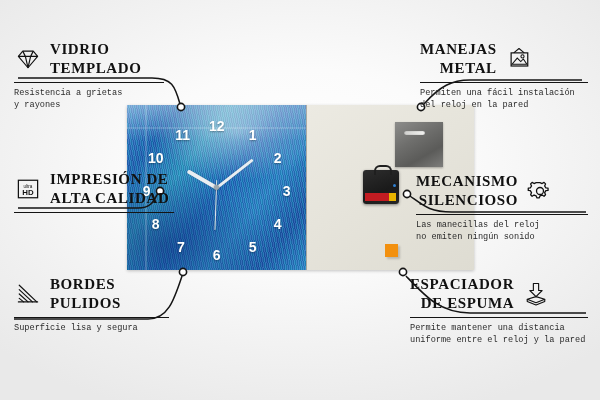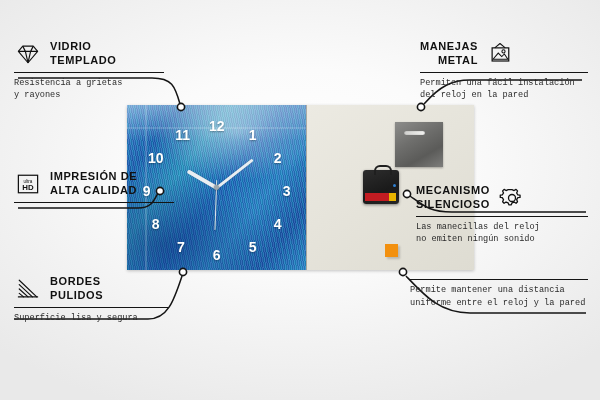"VIDRIO" .feature .title { font-family: Liberation Sans, sans-serif -> Liberation Serif, serif; font-size: 11px -> 15px }
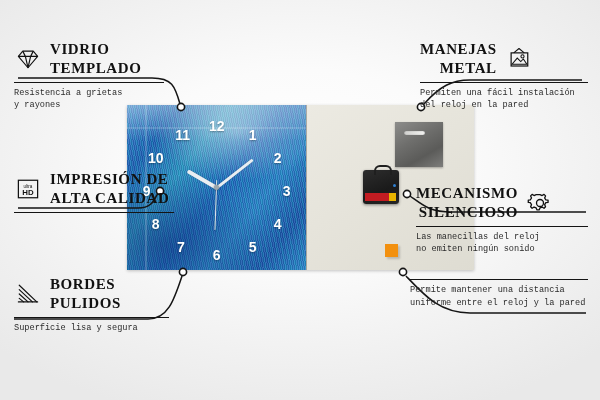"MECANISMO" #f-mecanismo { top: 184px -> 172px }
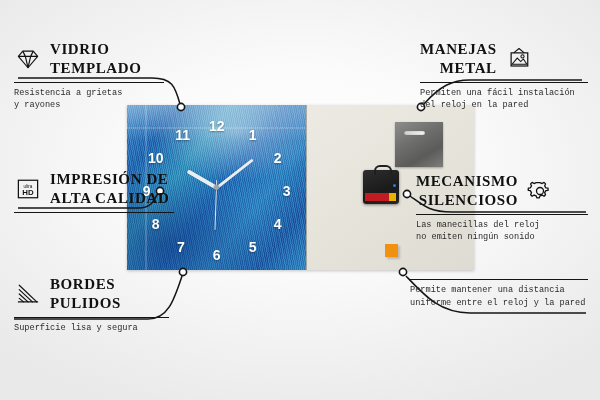"ESPACIADOR" div.head { html: none -> <div> <span>ESPACIADOR DE ESPUMA</span> <span> <svg> <g> <path></path> <path></path> <path></path> </g> </svg> </span> </div> }
